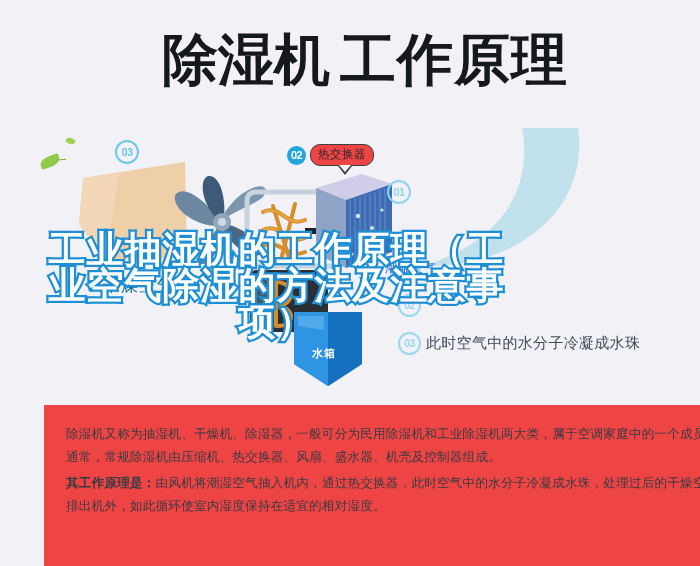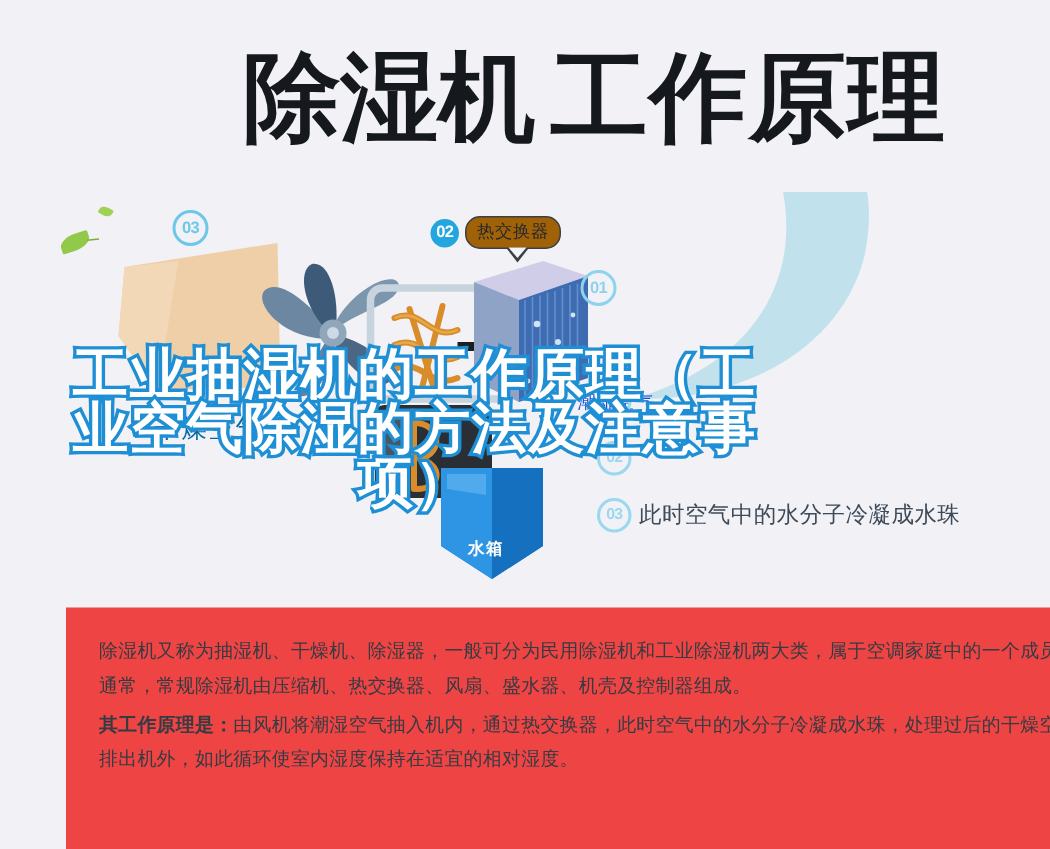"除湿机 工作原理" .header-title { font-size: 65px -> 56px }
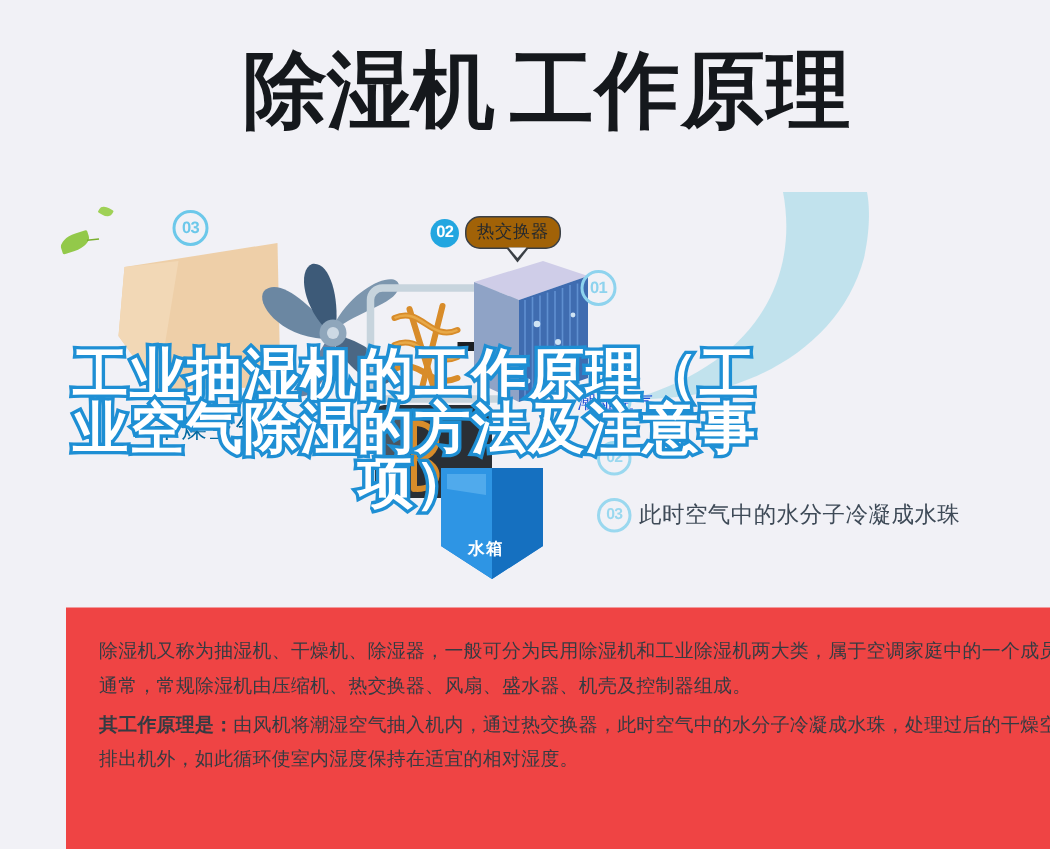"热交换器" .bubble { background: #a16207 -> #ef4444 }
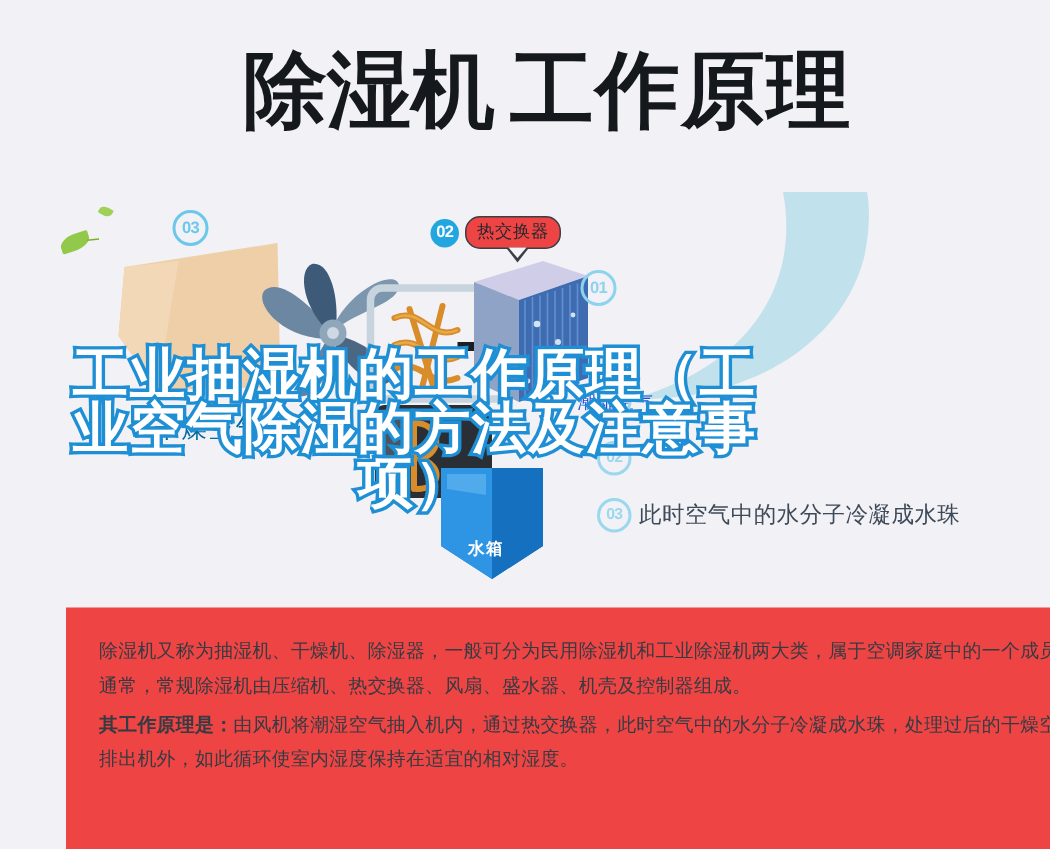"水箱" .tank-label { top: 240px -> 228px }
